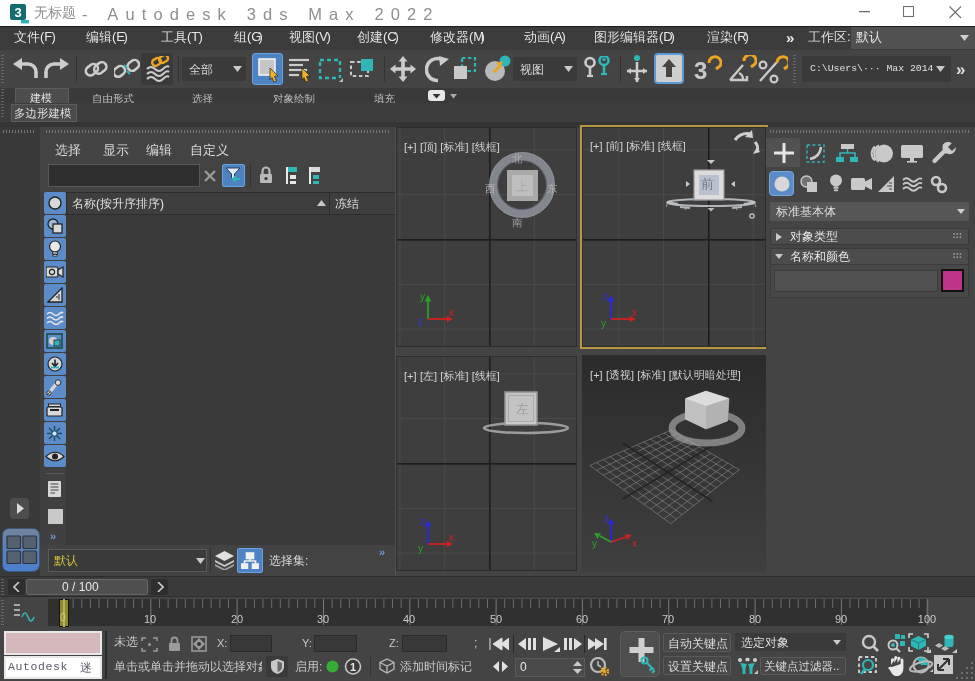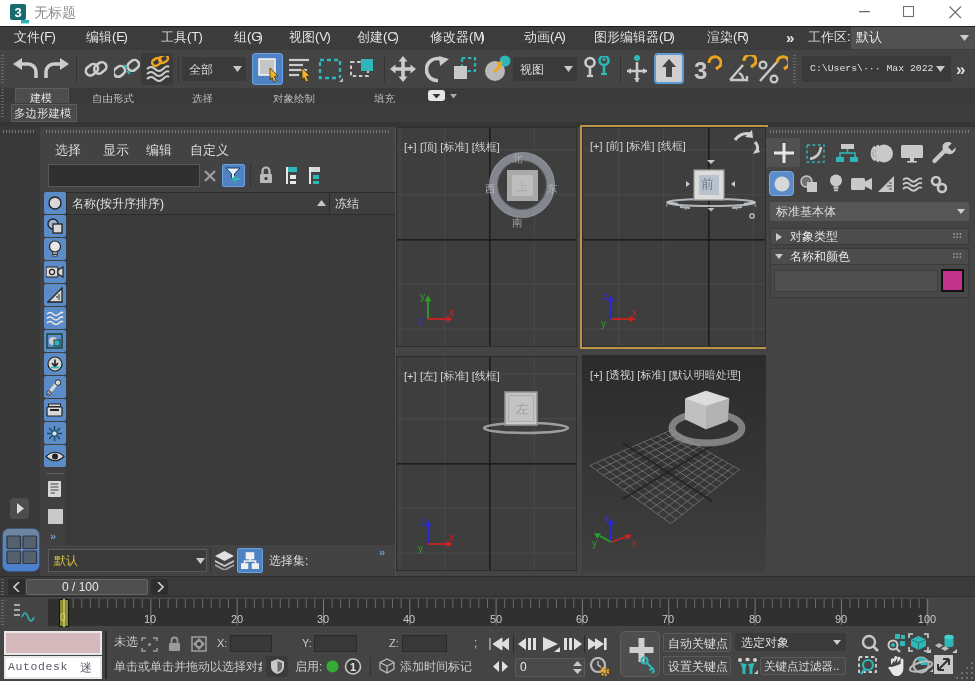"- Autodesk 3ds Max 2022" div { html: none -> <div>- Autodesk 3ds Max 2022</div> }
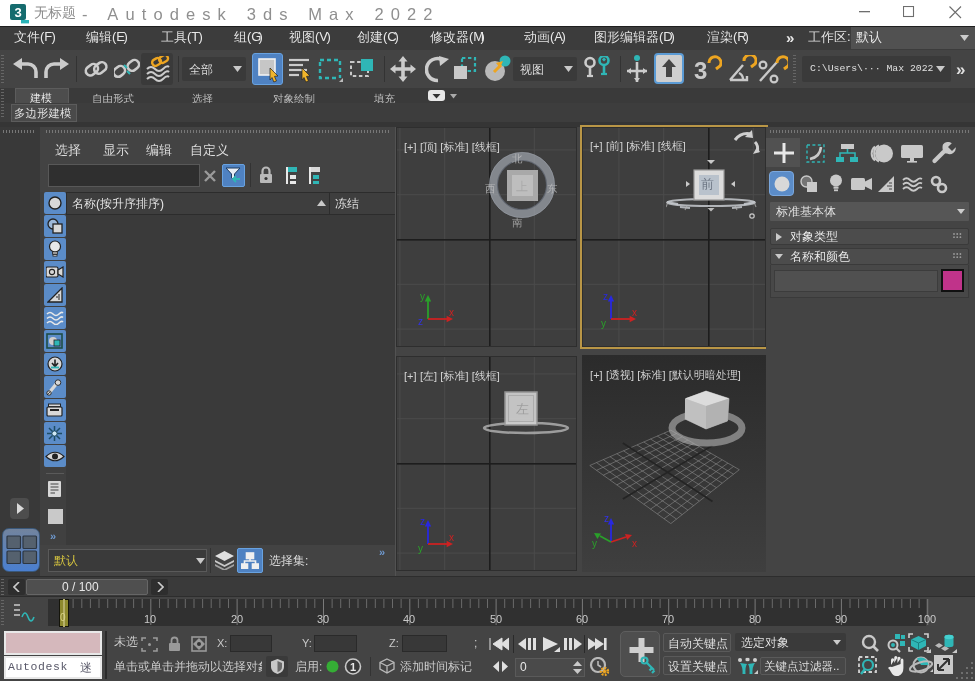"C:\Users\··· Max 2022" div { text: 2022 -> 2014 }
